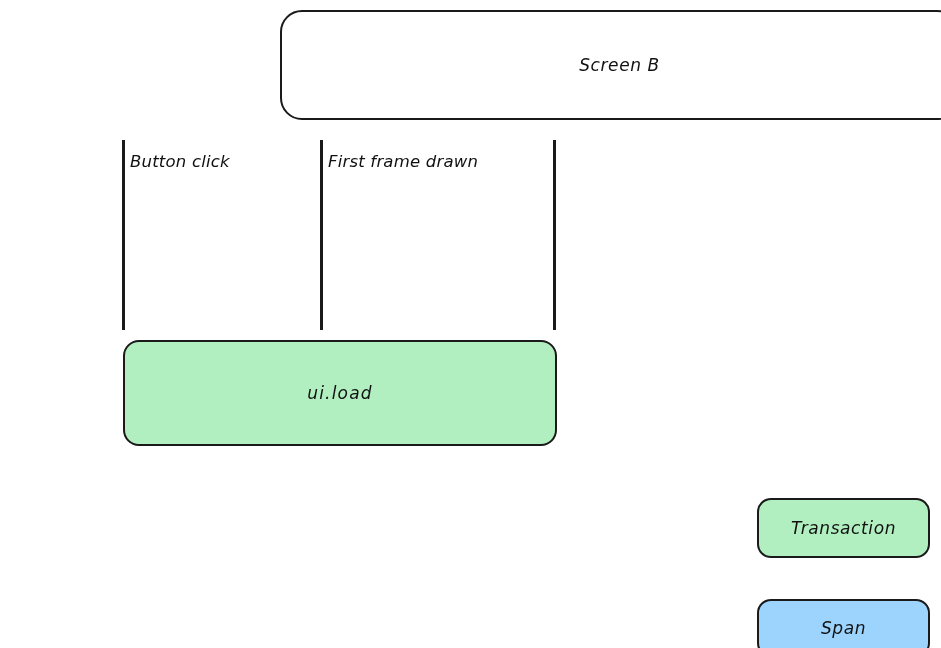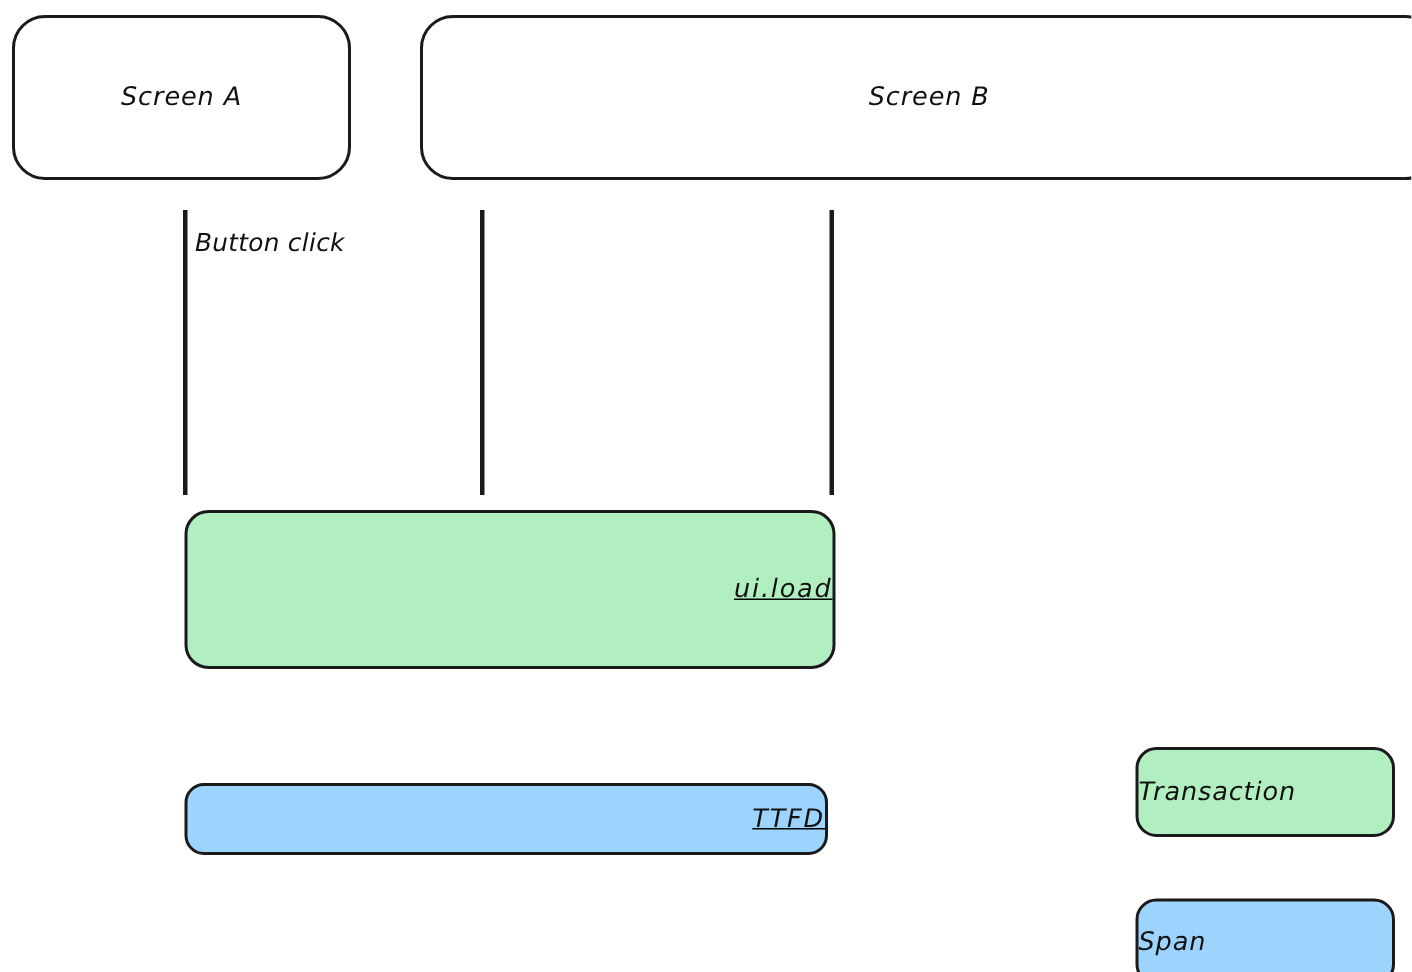"Screen A" div.screen-box { html: <div> <span>Screen A</span> </div> -> none }
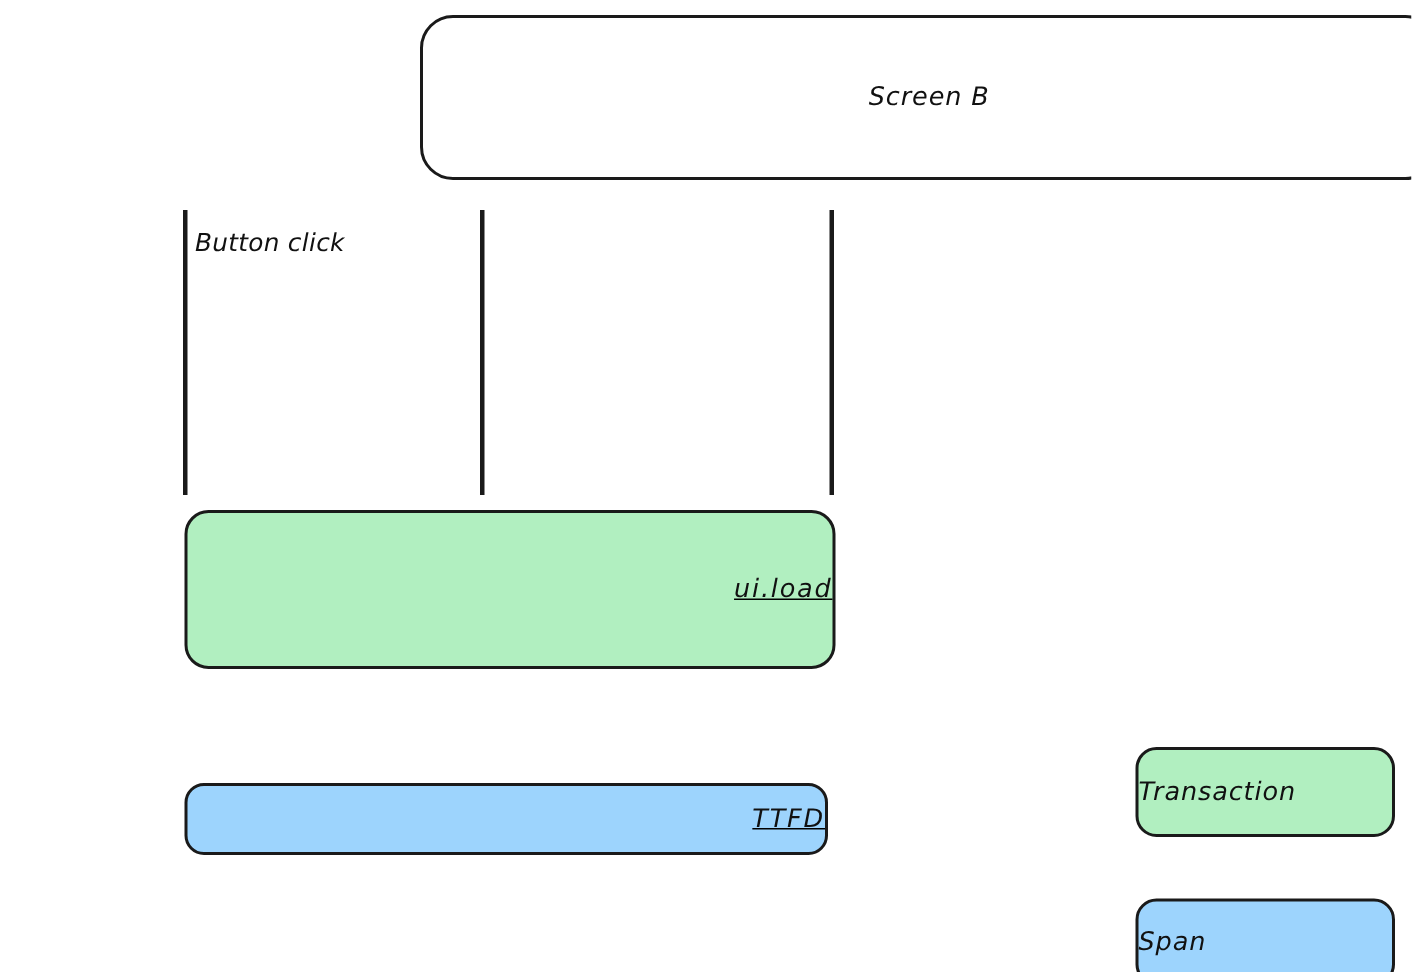"First frame drawn" div.marker-label { html: none -> <div>First frame drawn</div> }
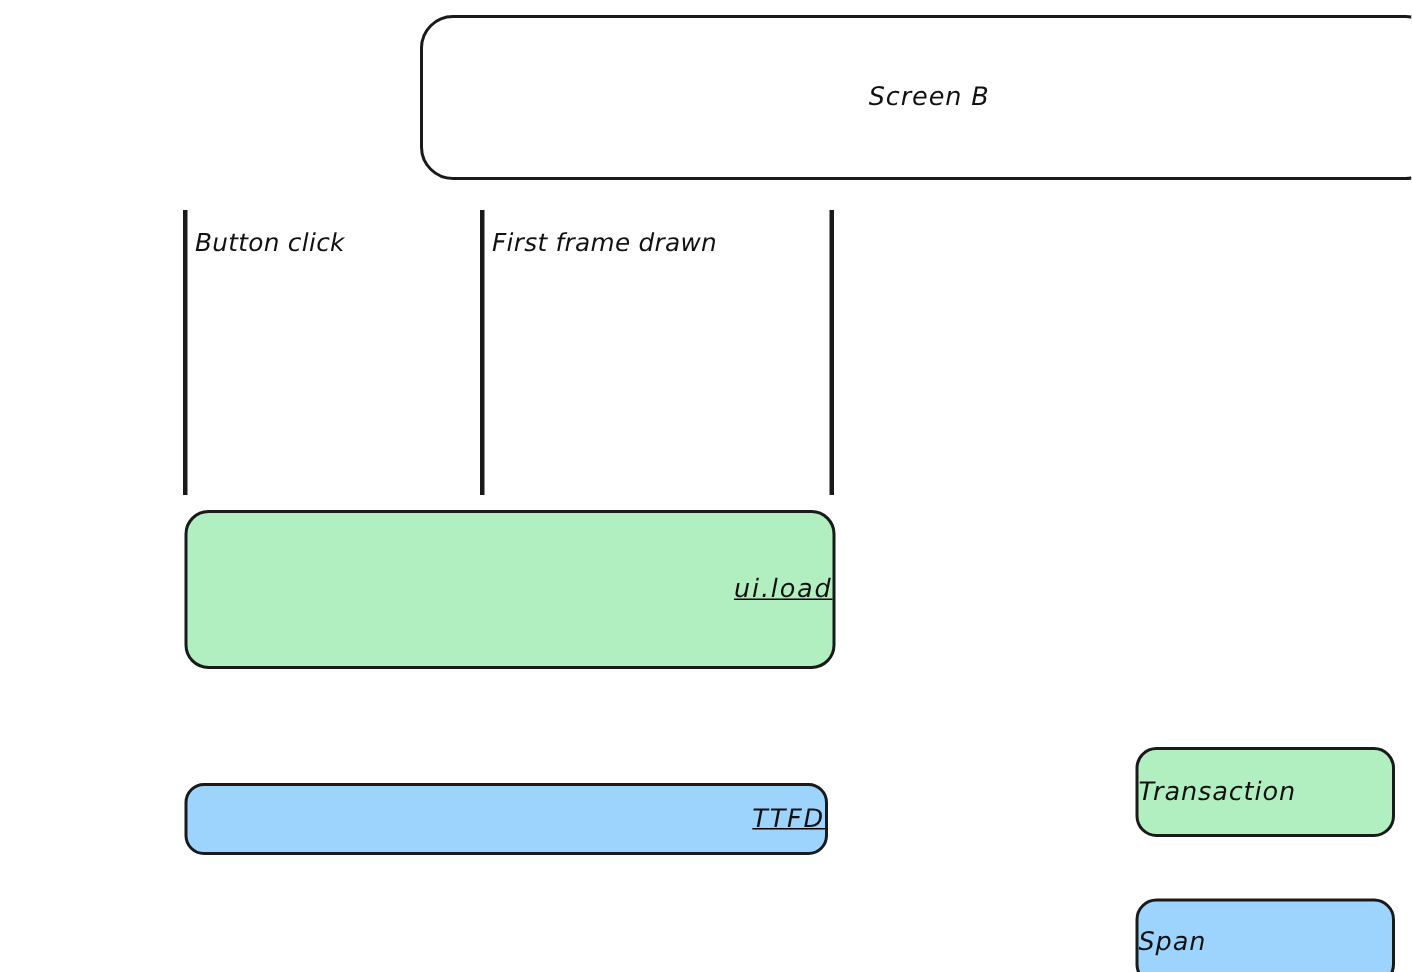"ui.load" .bar { justify-content: flex-end -> center; text-decoration: underline -> none }
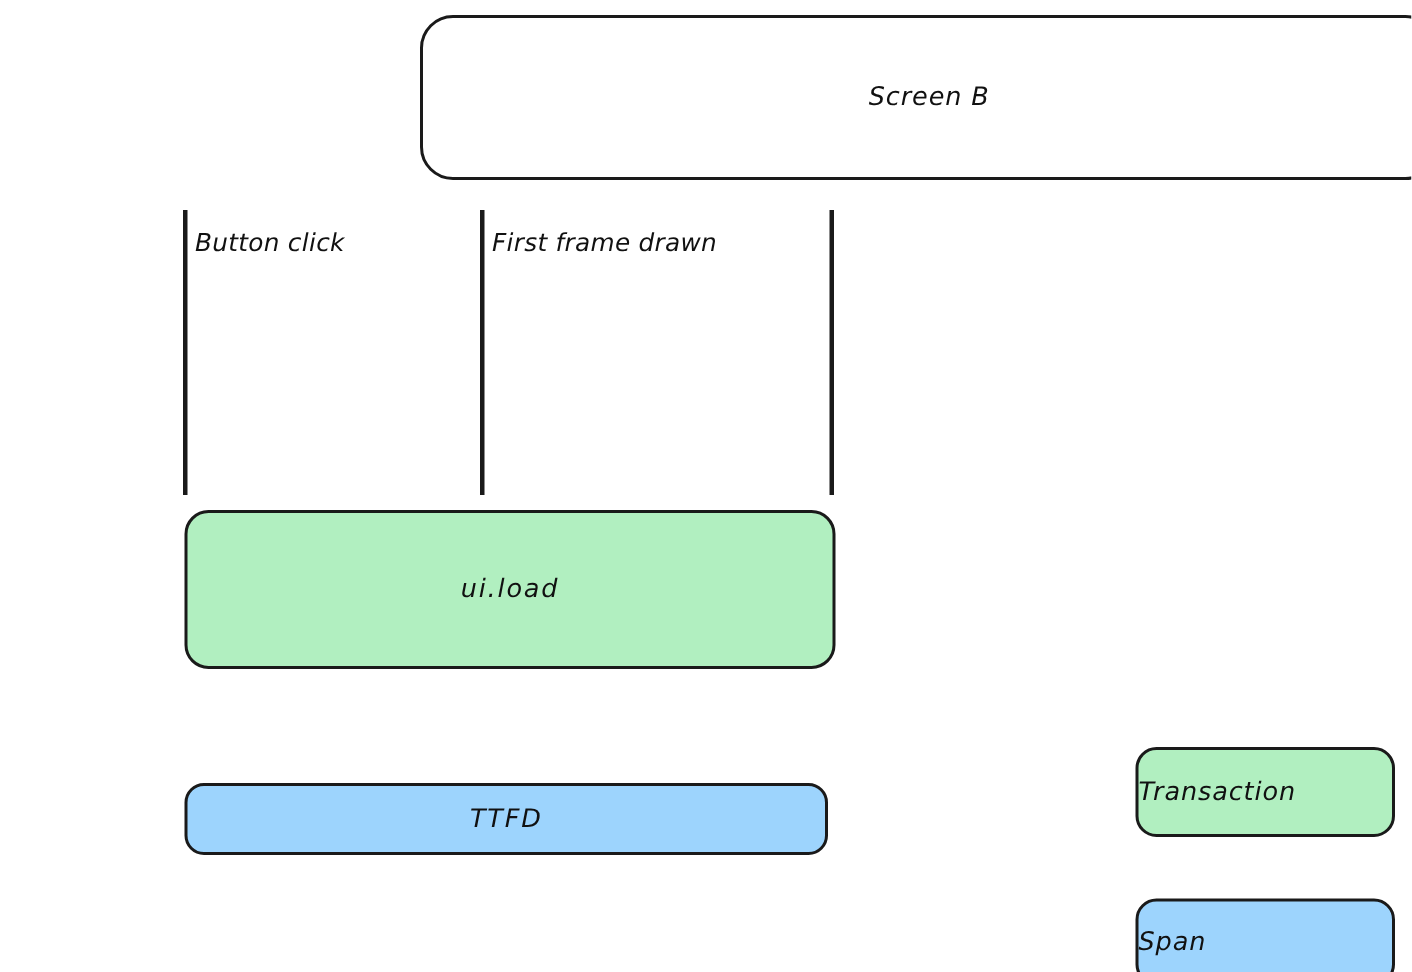"Transaction" .legend-box { justify-content: flex-start -> center }
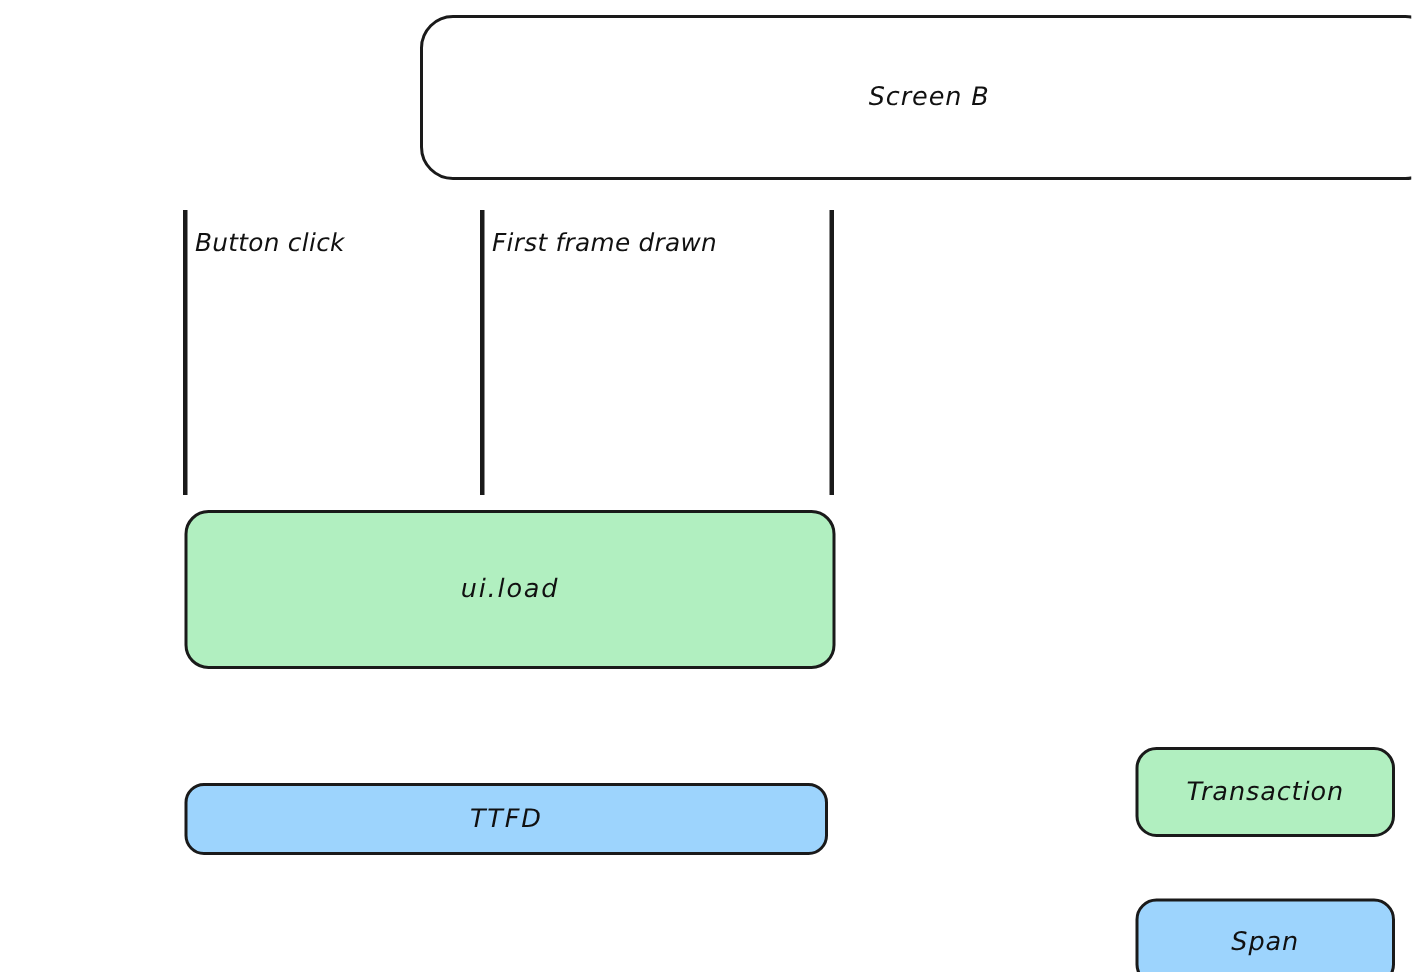"TTFD" div.bar { html: <div> <span>TTFD</span> </div> -> none }
